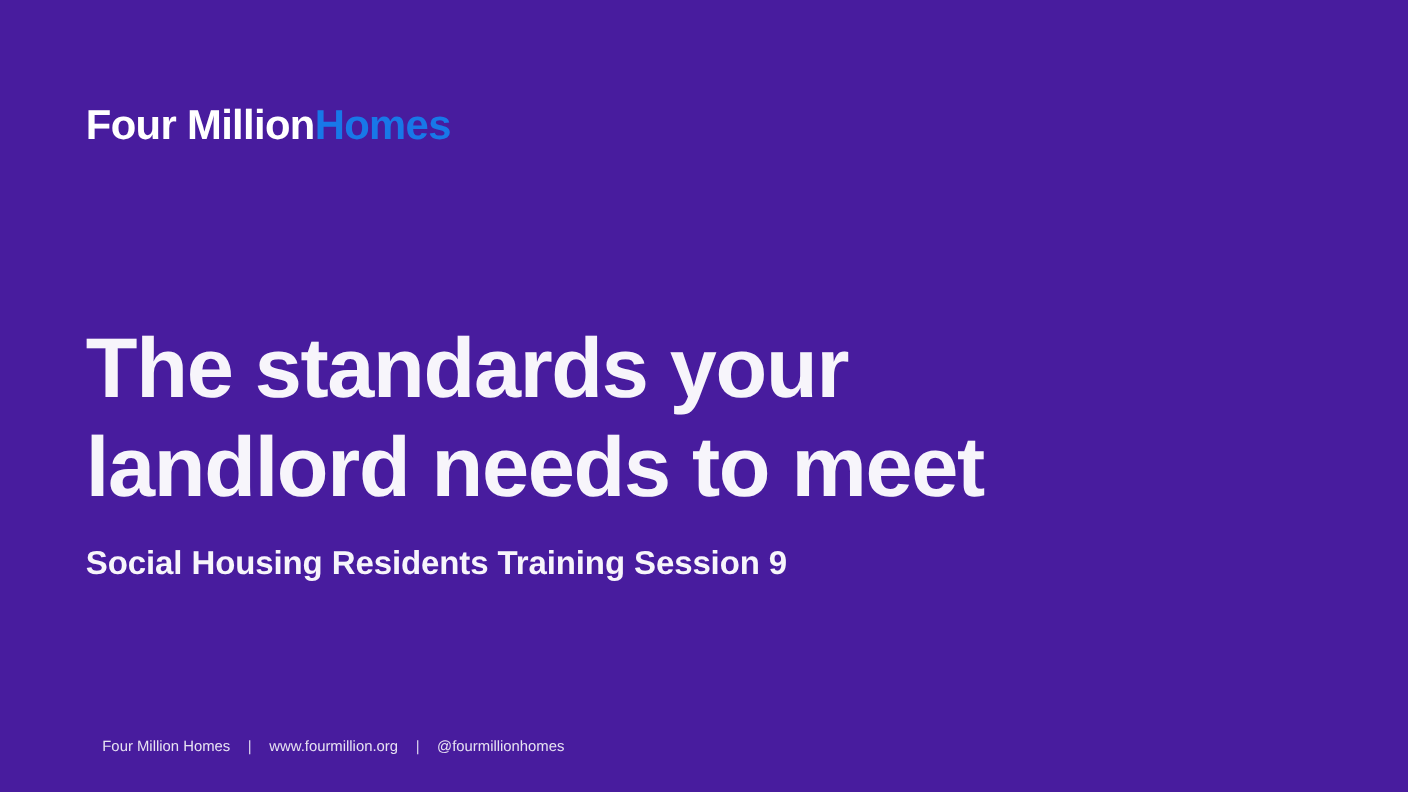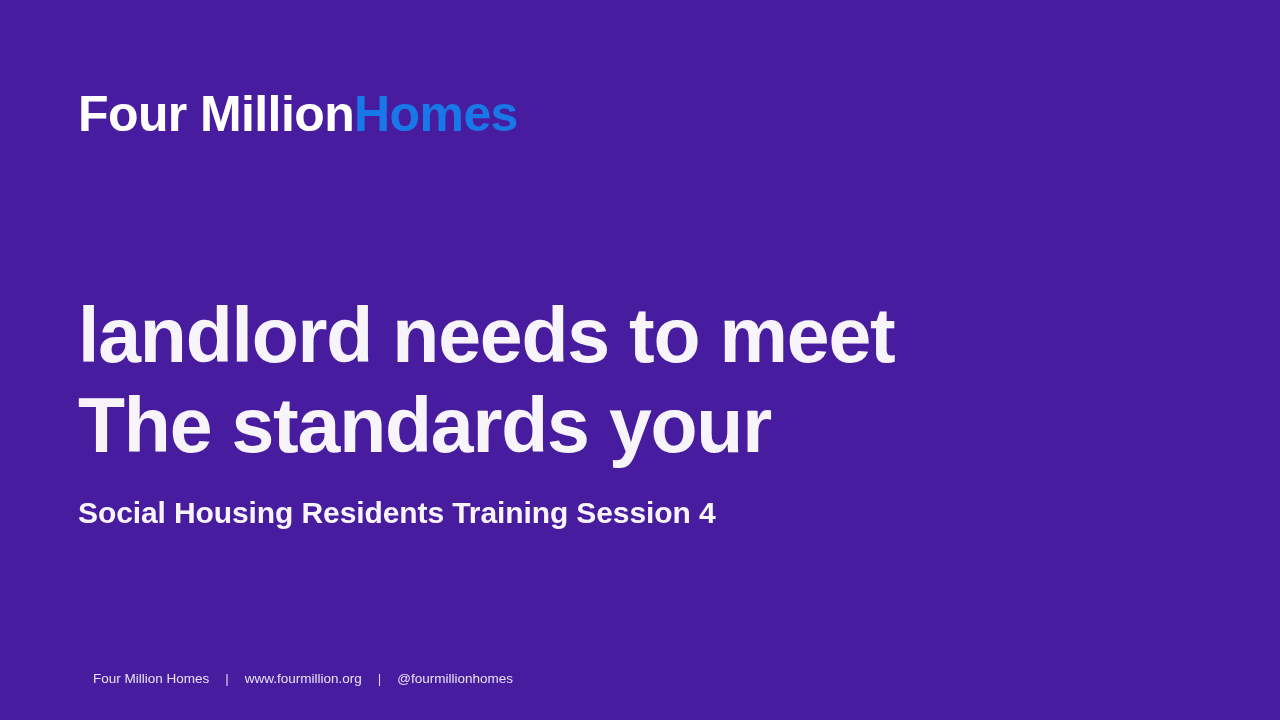"Four MillionHomes" .logo { font-size: 50px -> 38px }
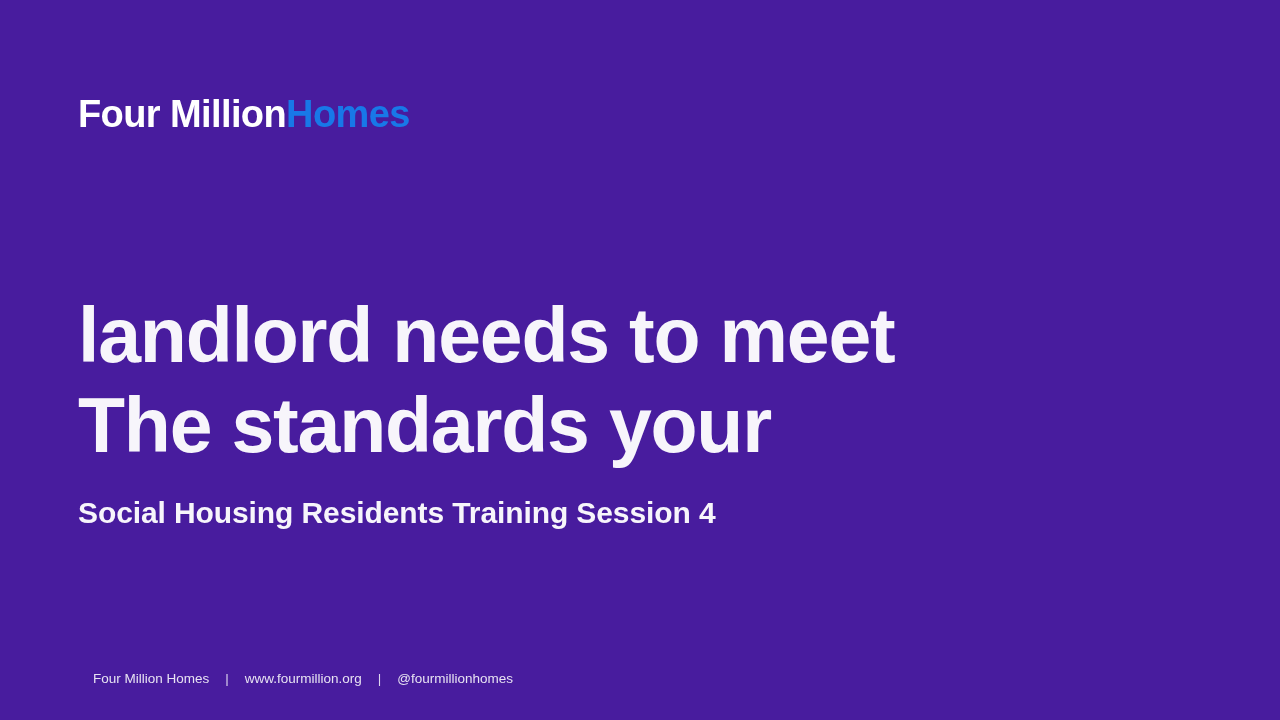"landlord needs to meet" span.title-line { order: before "The standards your" -> after "The standards your" }
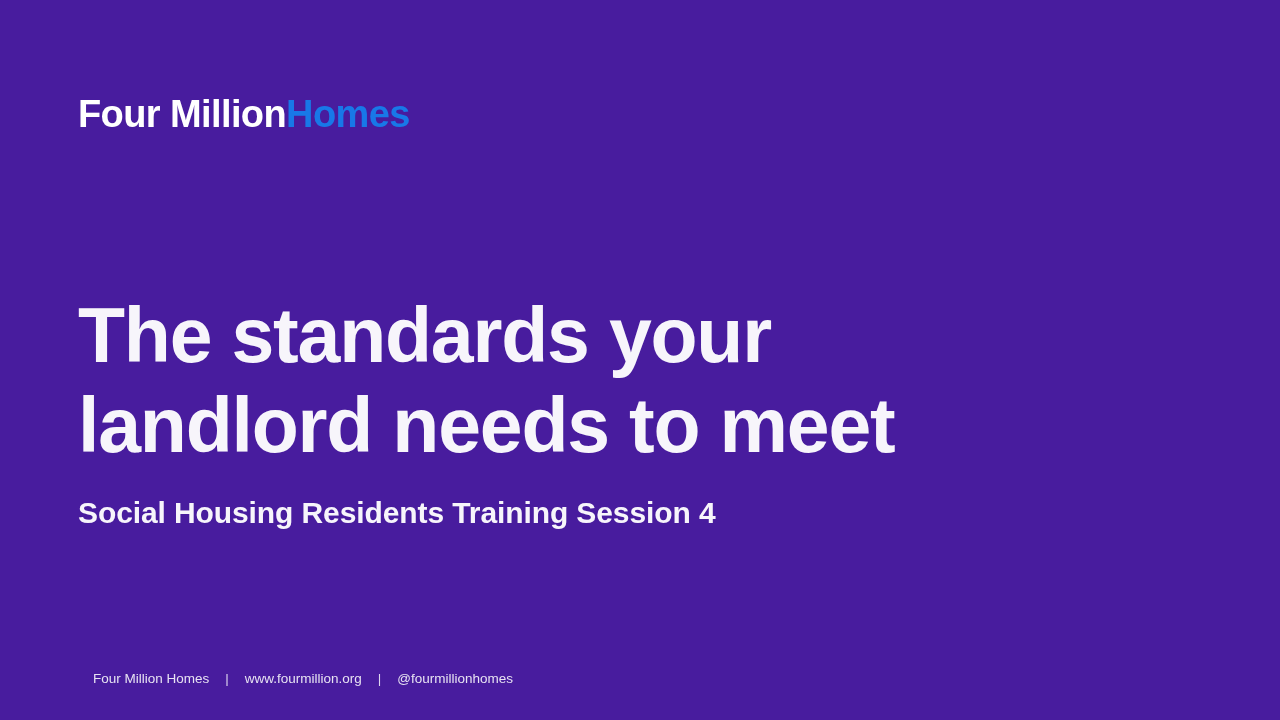"Social Housing Residents Training" div.subtitle { text: 4 -> 9 }
